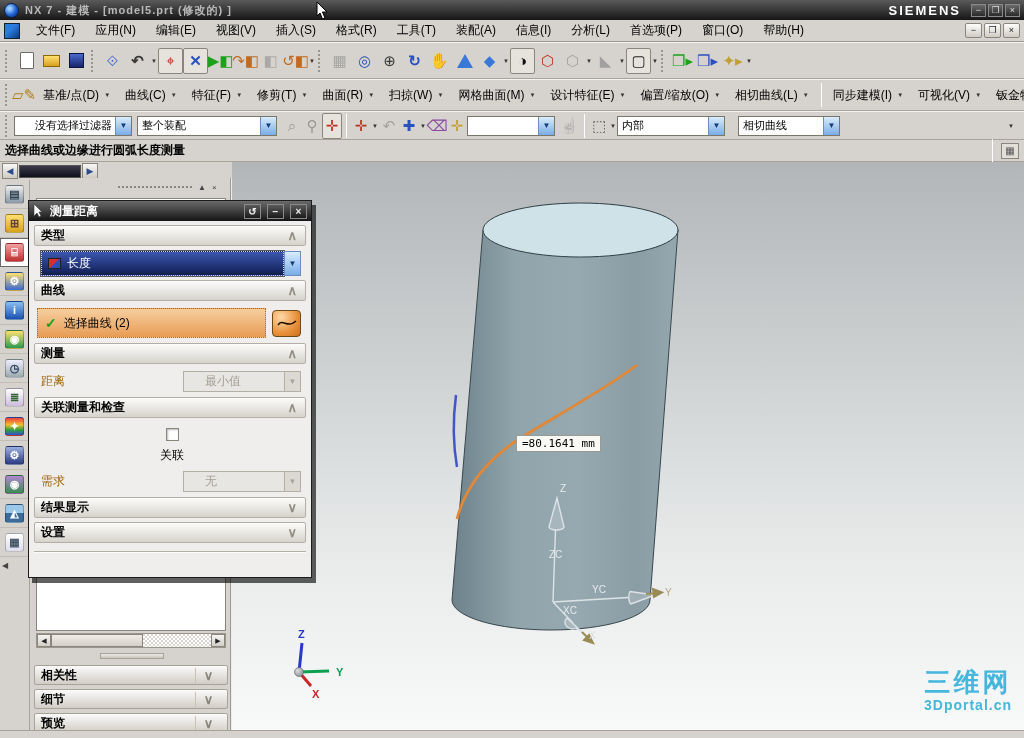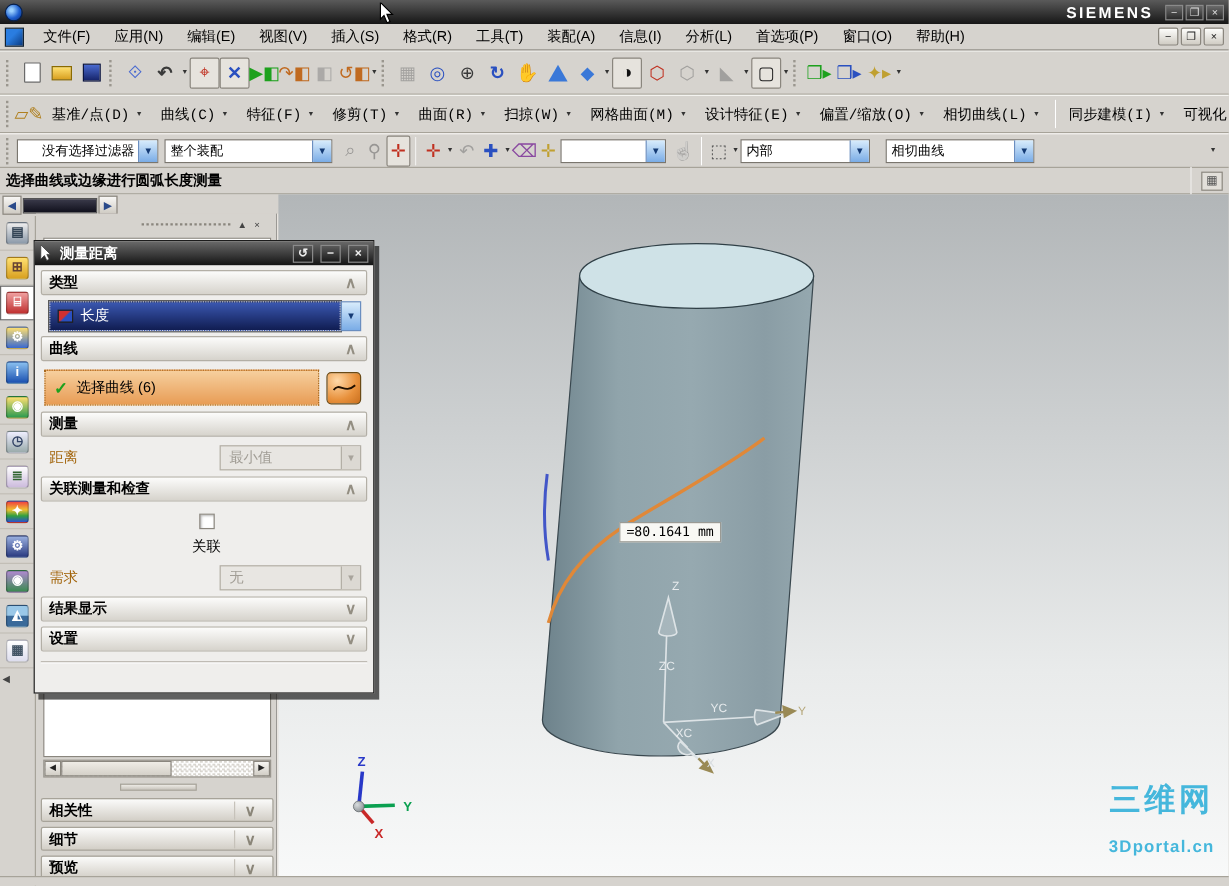"NX 7 - 建模 -" span.title-text { html: none -> <span>NX 7 - 建模 - [model5.prt (修改的) ]</span> }
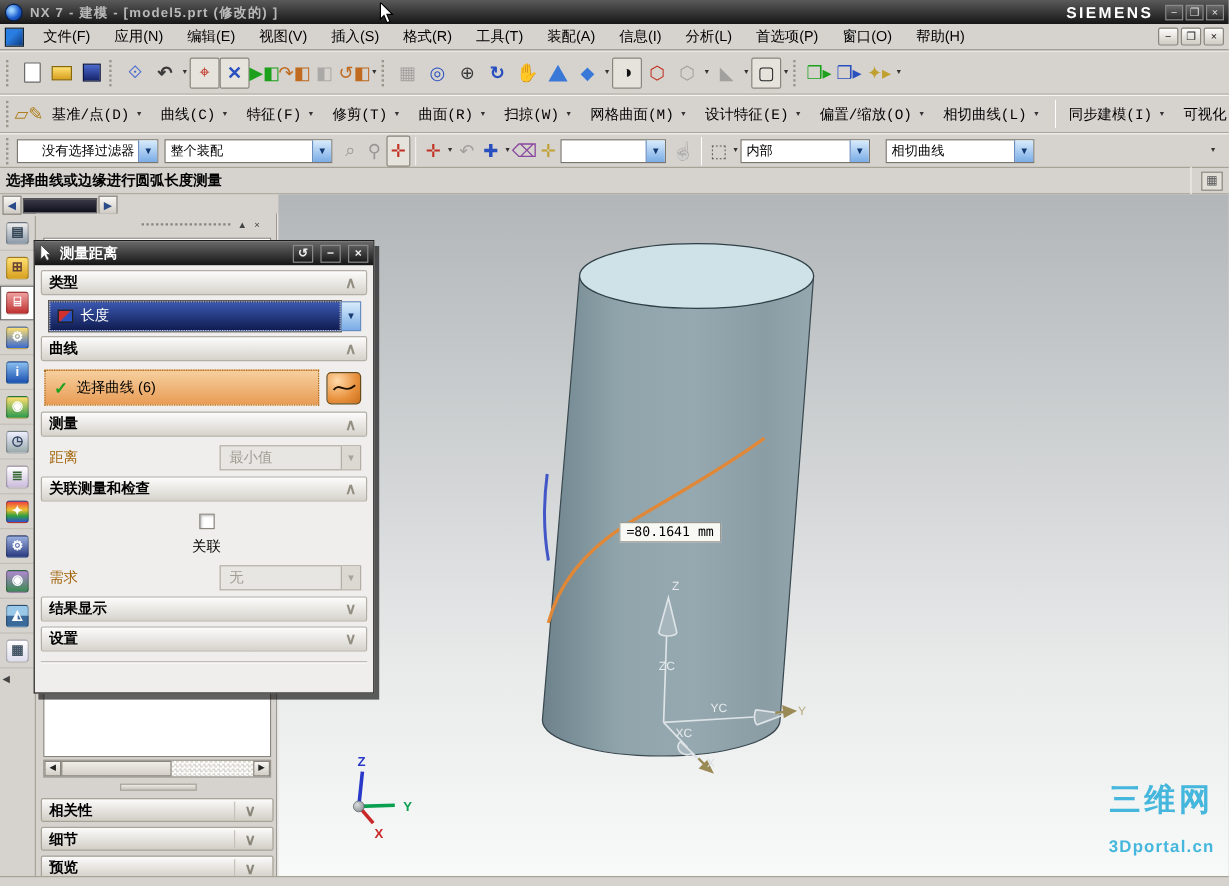"基准/点(D)" .tb2-btn { font-family: Liberation Mono, monospace -> none }
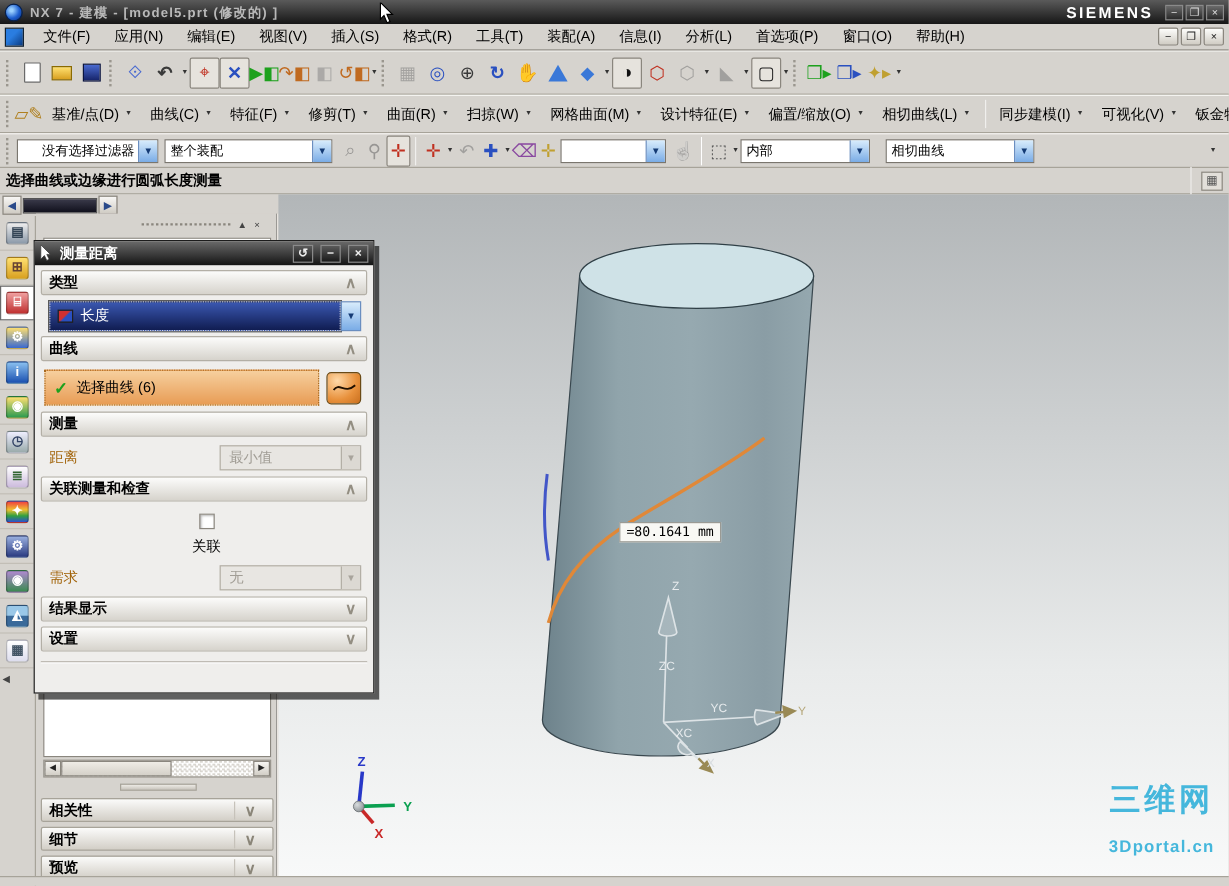"相切曲线" div.sel { width: 124px -> 102px }
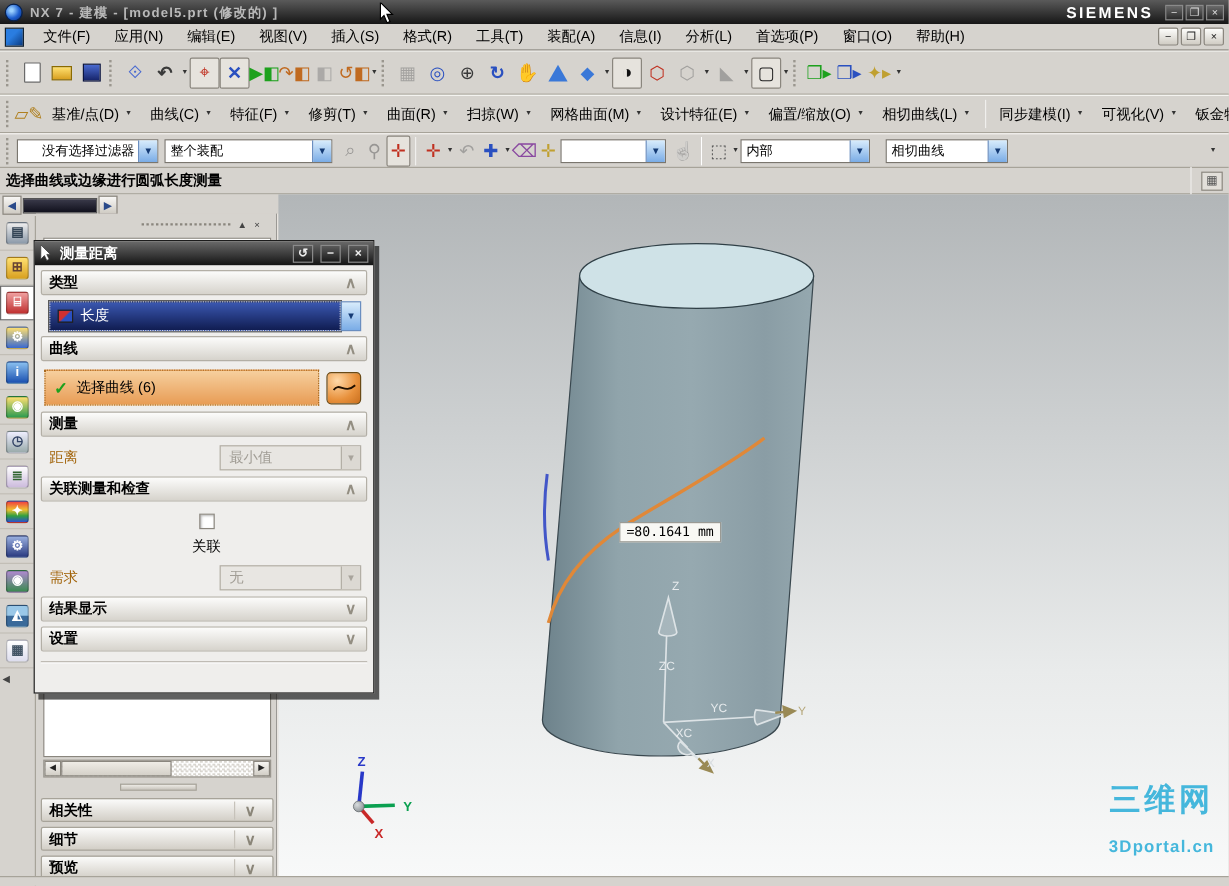"选择曲线 (6)" span { text: 6 -> 2 }
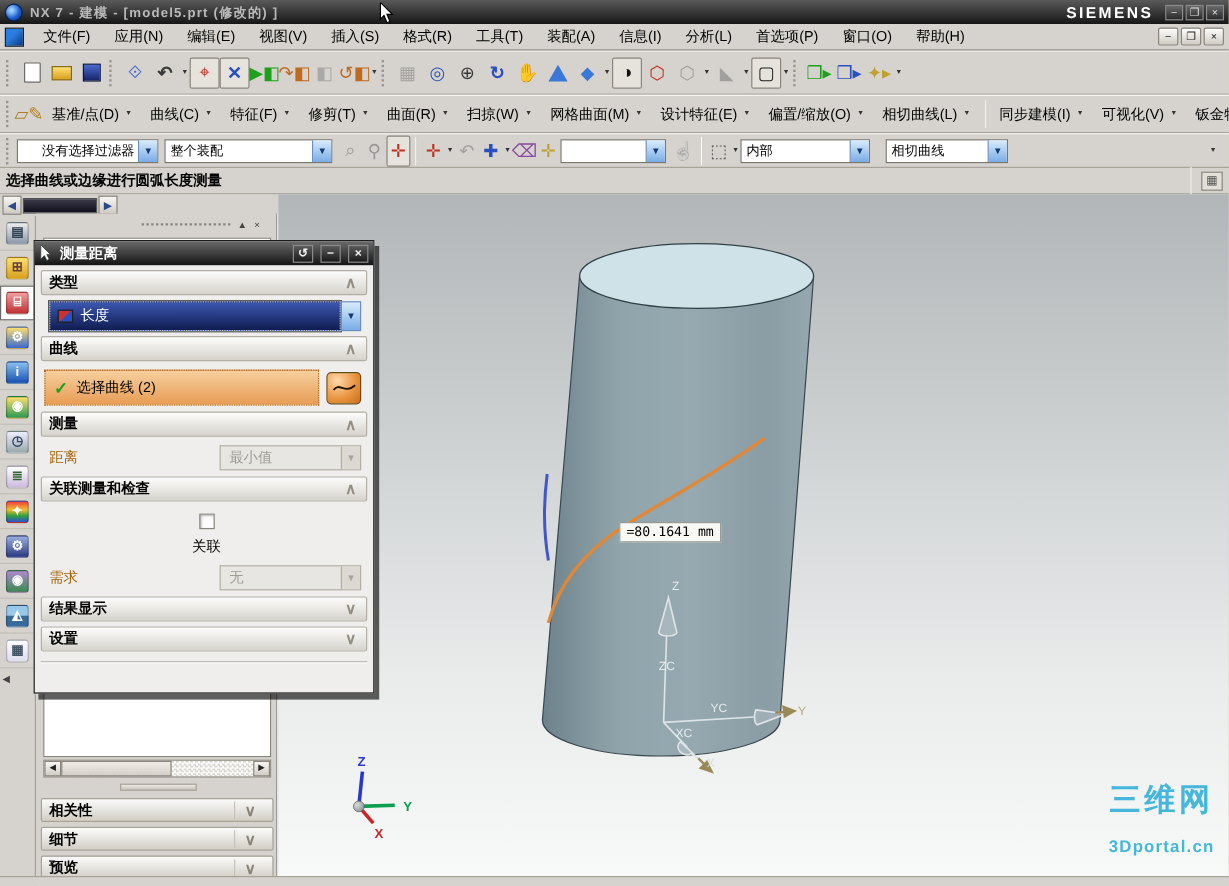"最小值" .formrow .ddis { padding-left: 7px -> 21px }
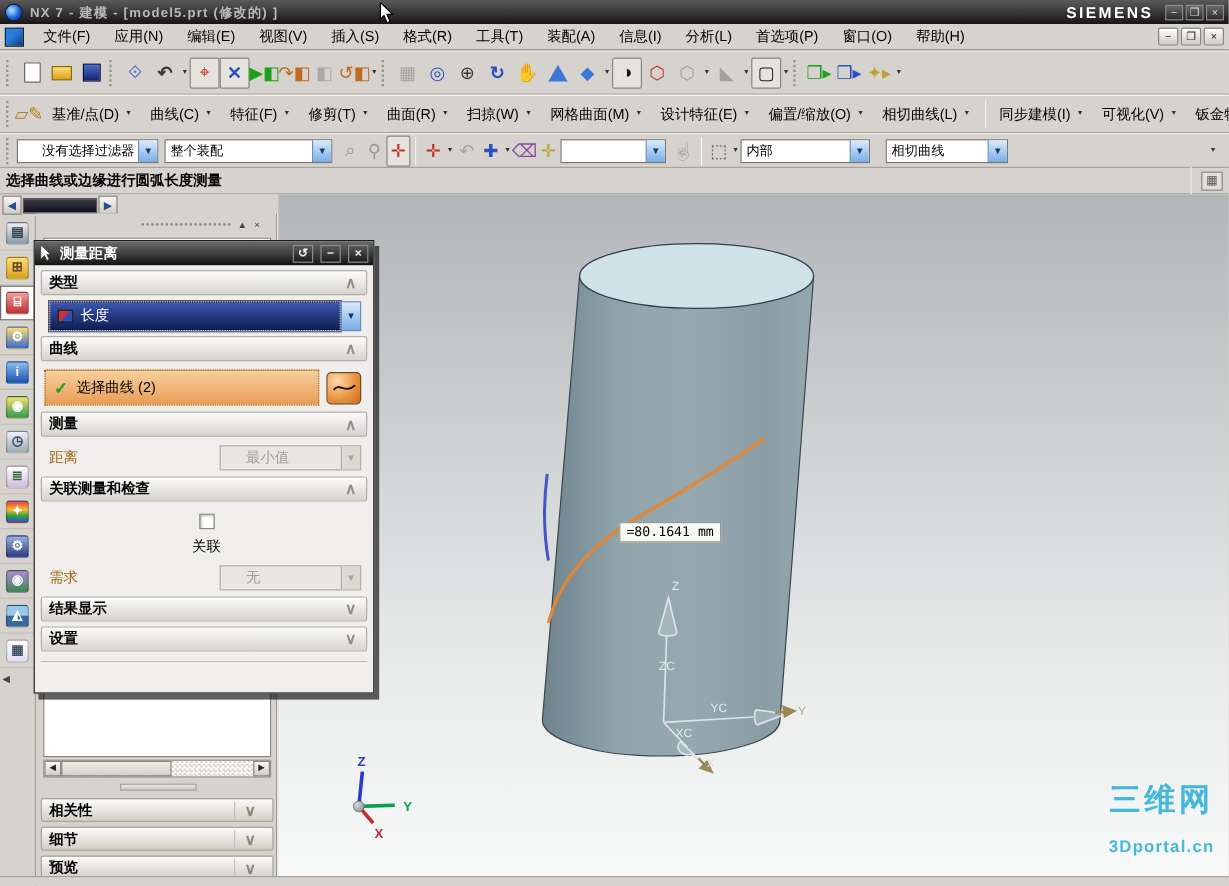"3Dportal.cn" .wm2 { margin-top: 19px -> 3px }
